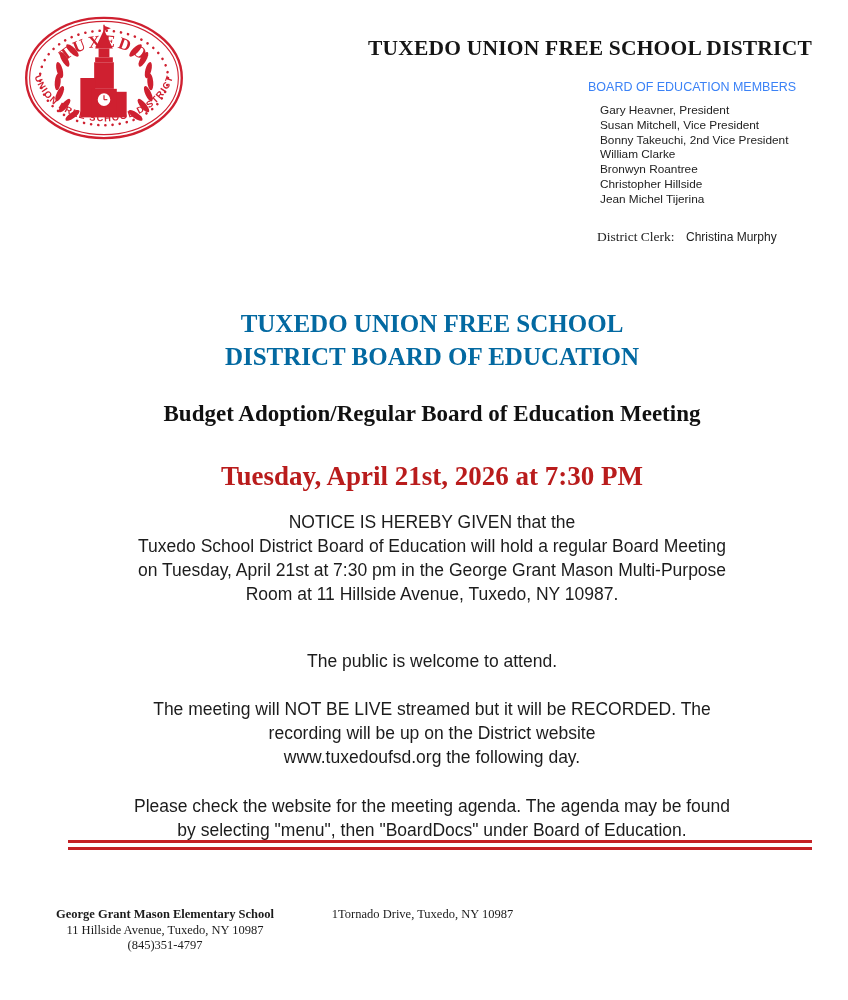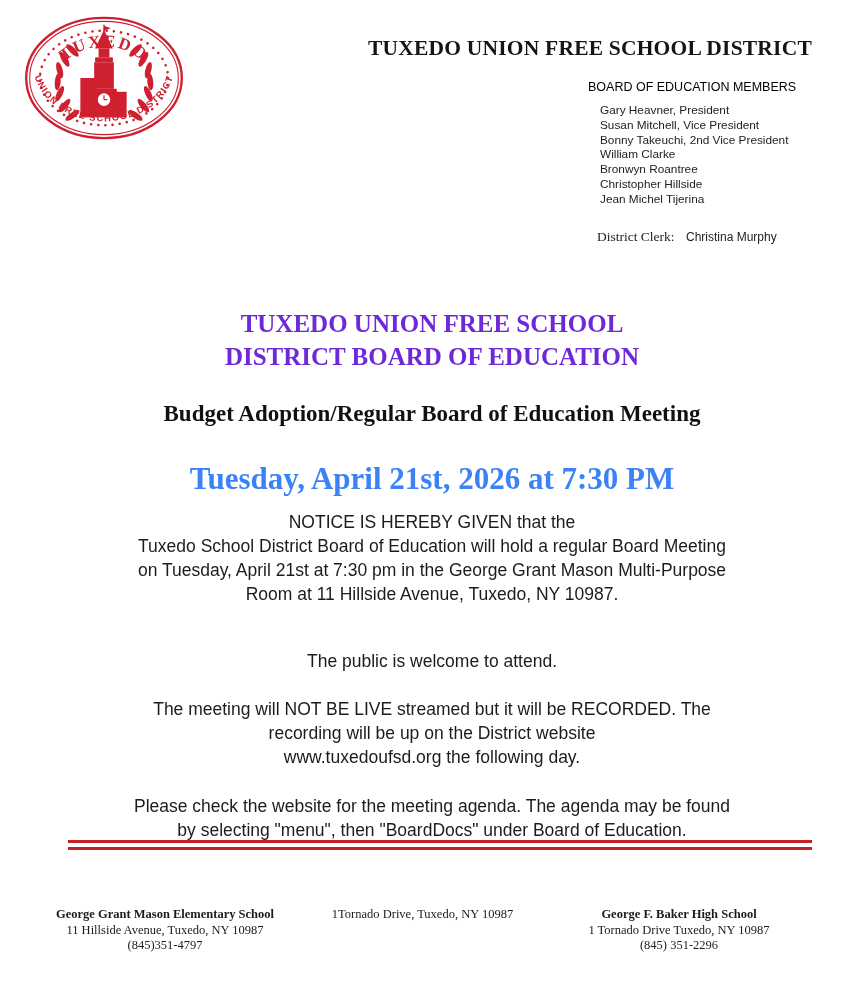"BOARD OF EDUCATION MEMBERS" .boe-heading { color: #000000 -> #3b82f6 }
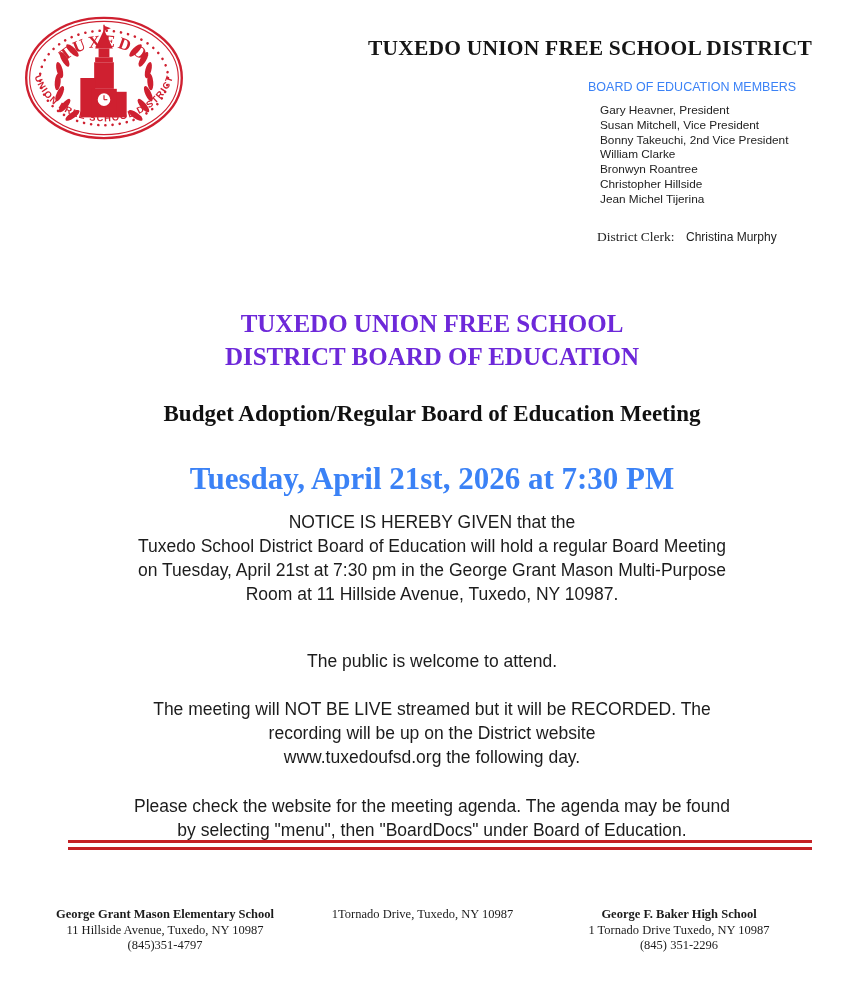"TUXEDO UNION FREE SCHOOL" .main-title { color: #6d28d9 -> #0369a1 }
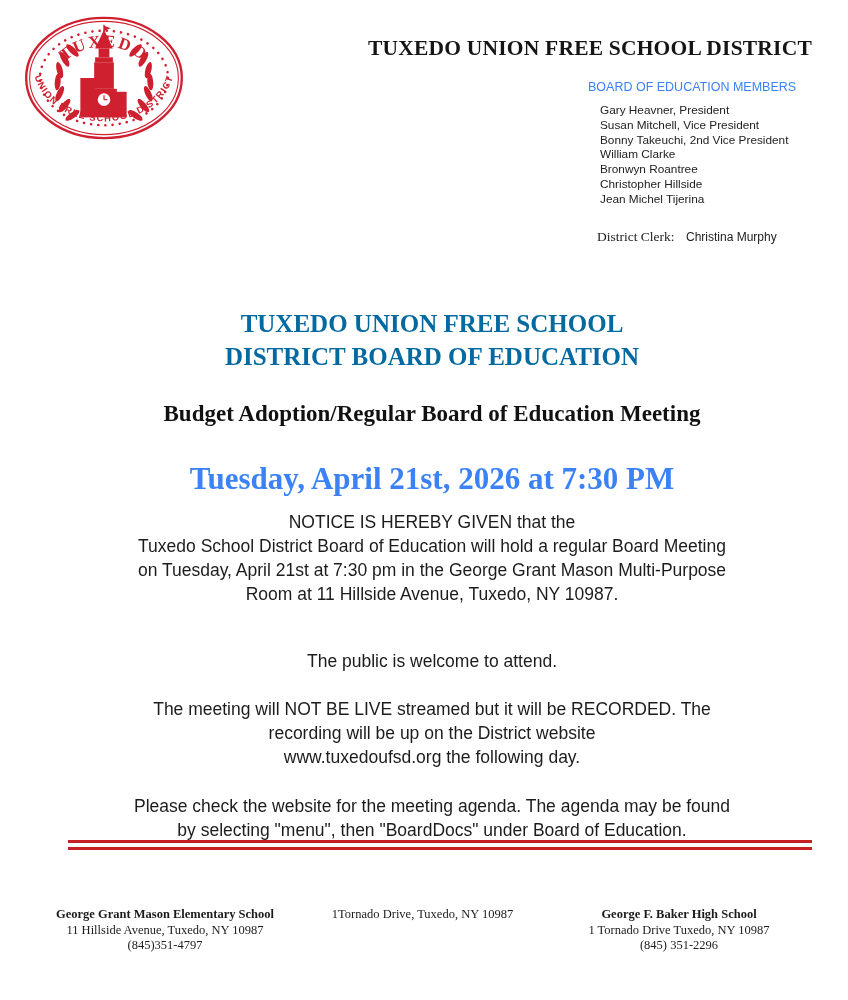"Tuesday, April 21st, 2026 at" .meeting-date { color: #3b82f6 -> #b91c1c; font-size: 31px -> 27px }
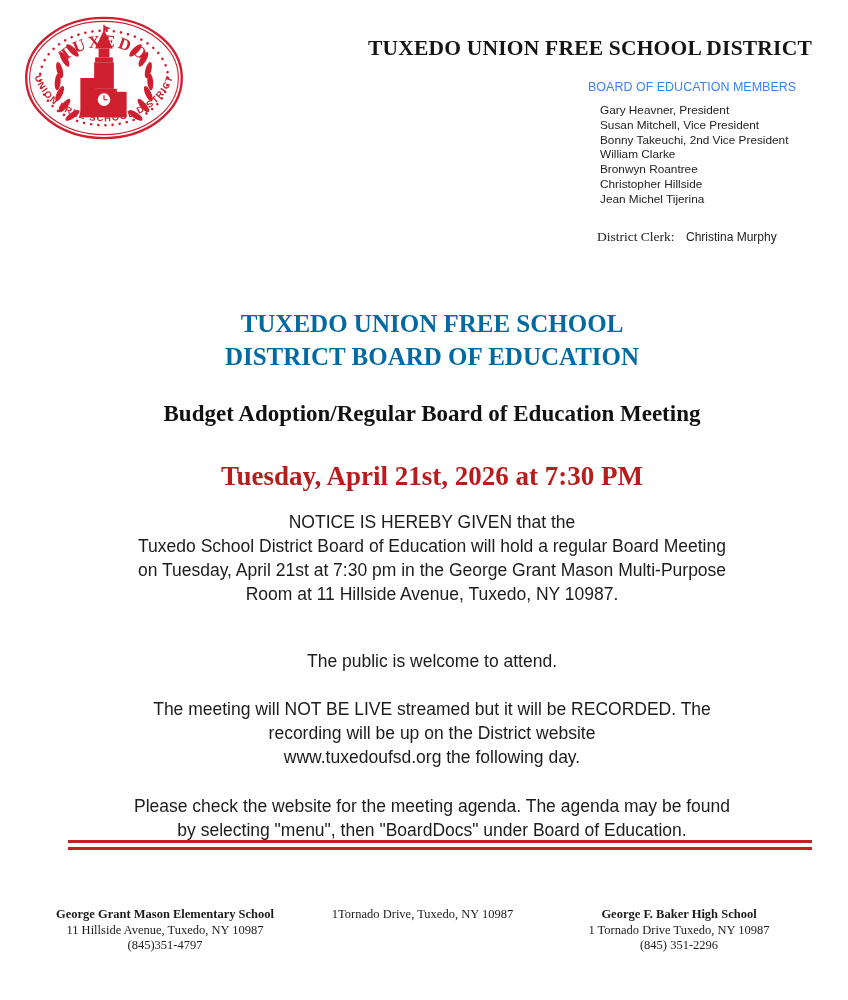"George F. Baker High School" div.footer-col { html: <div> <div>George F. Baker High School</div> <div> <div>1 Tornado Drive Tuxedo, NY 10987</div> <div>(845) 351-2296</div> </div> </div> -> none }
